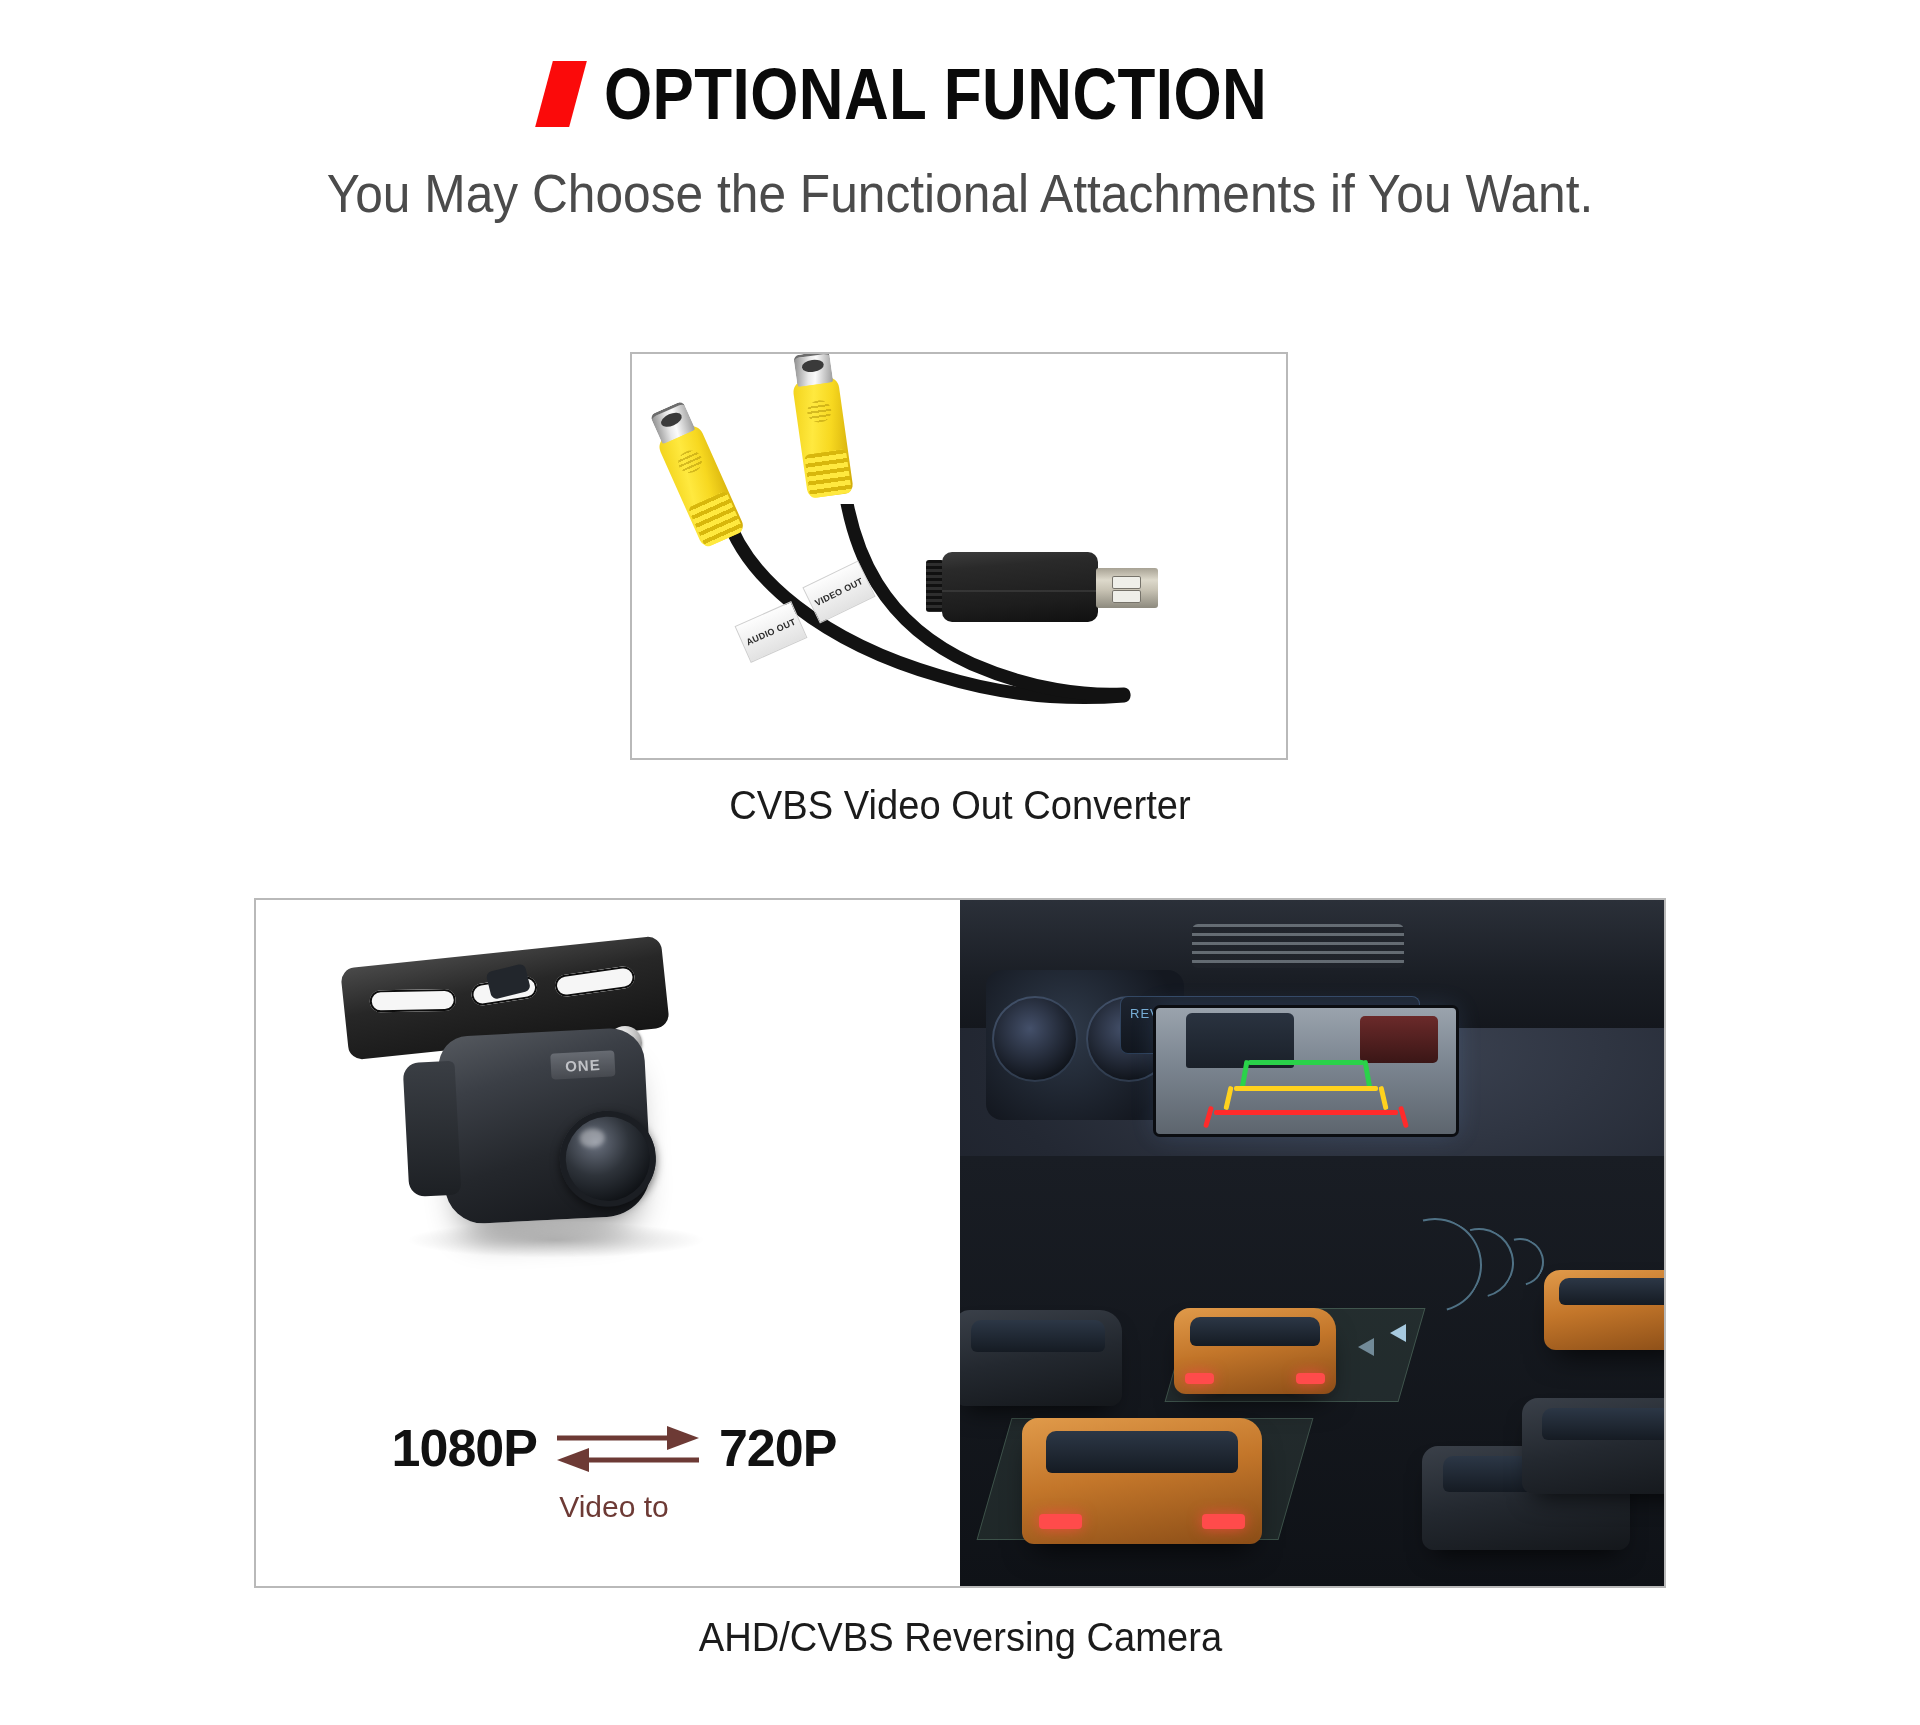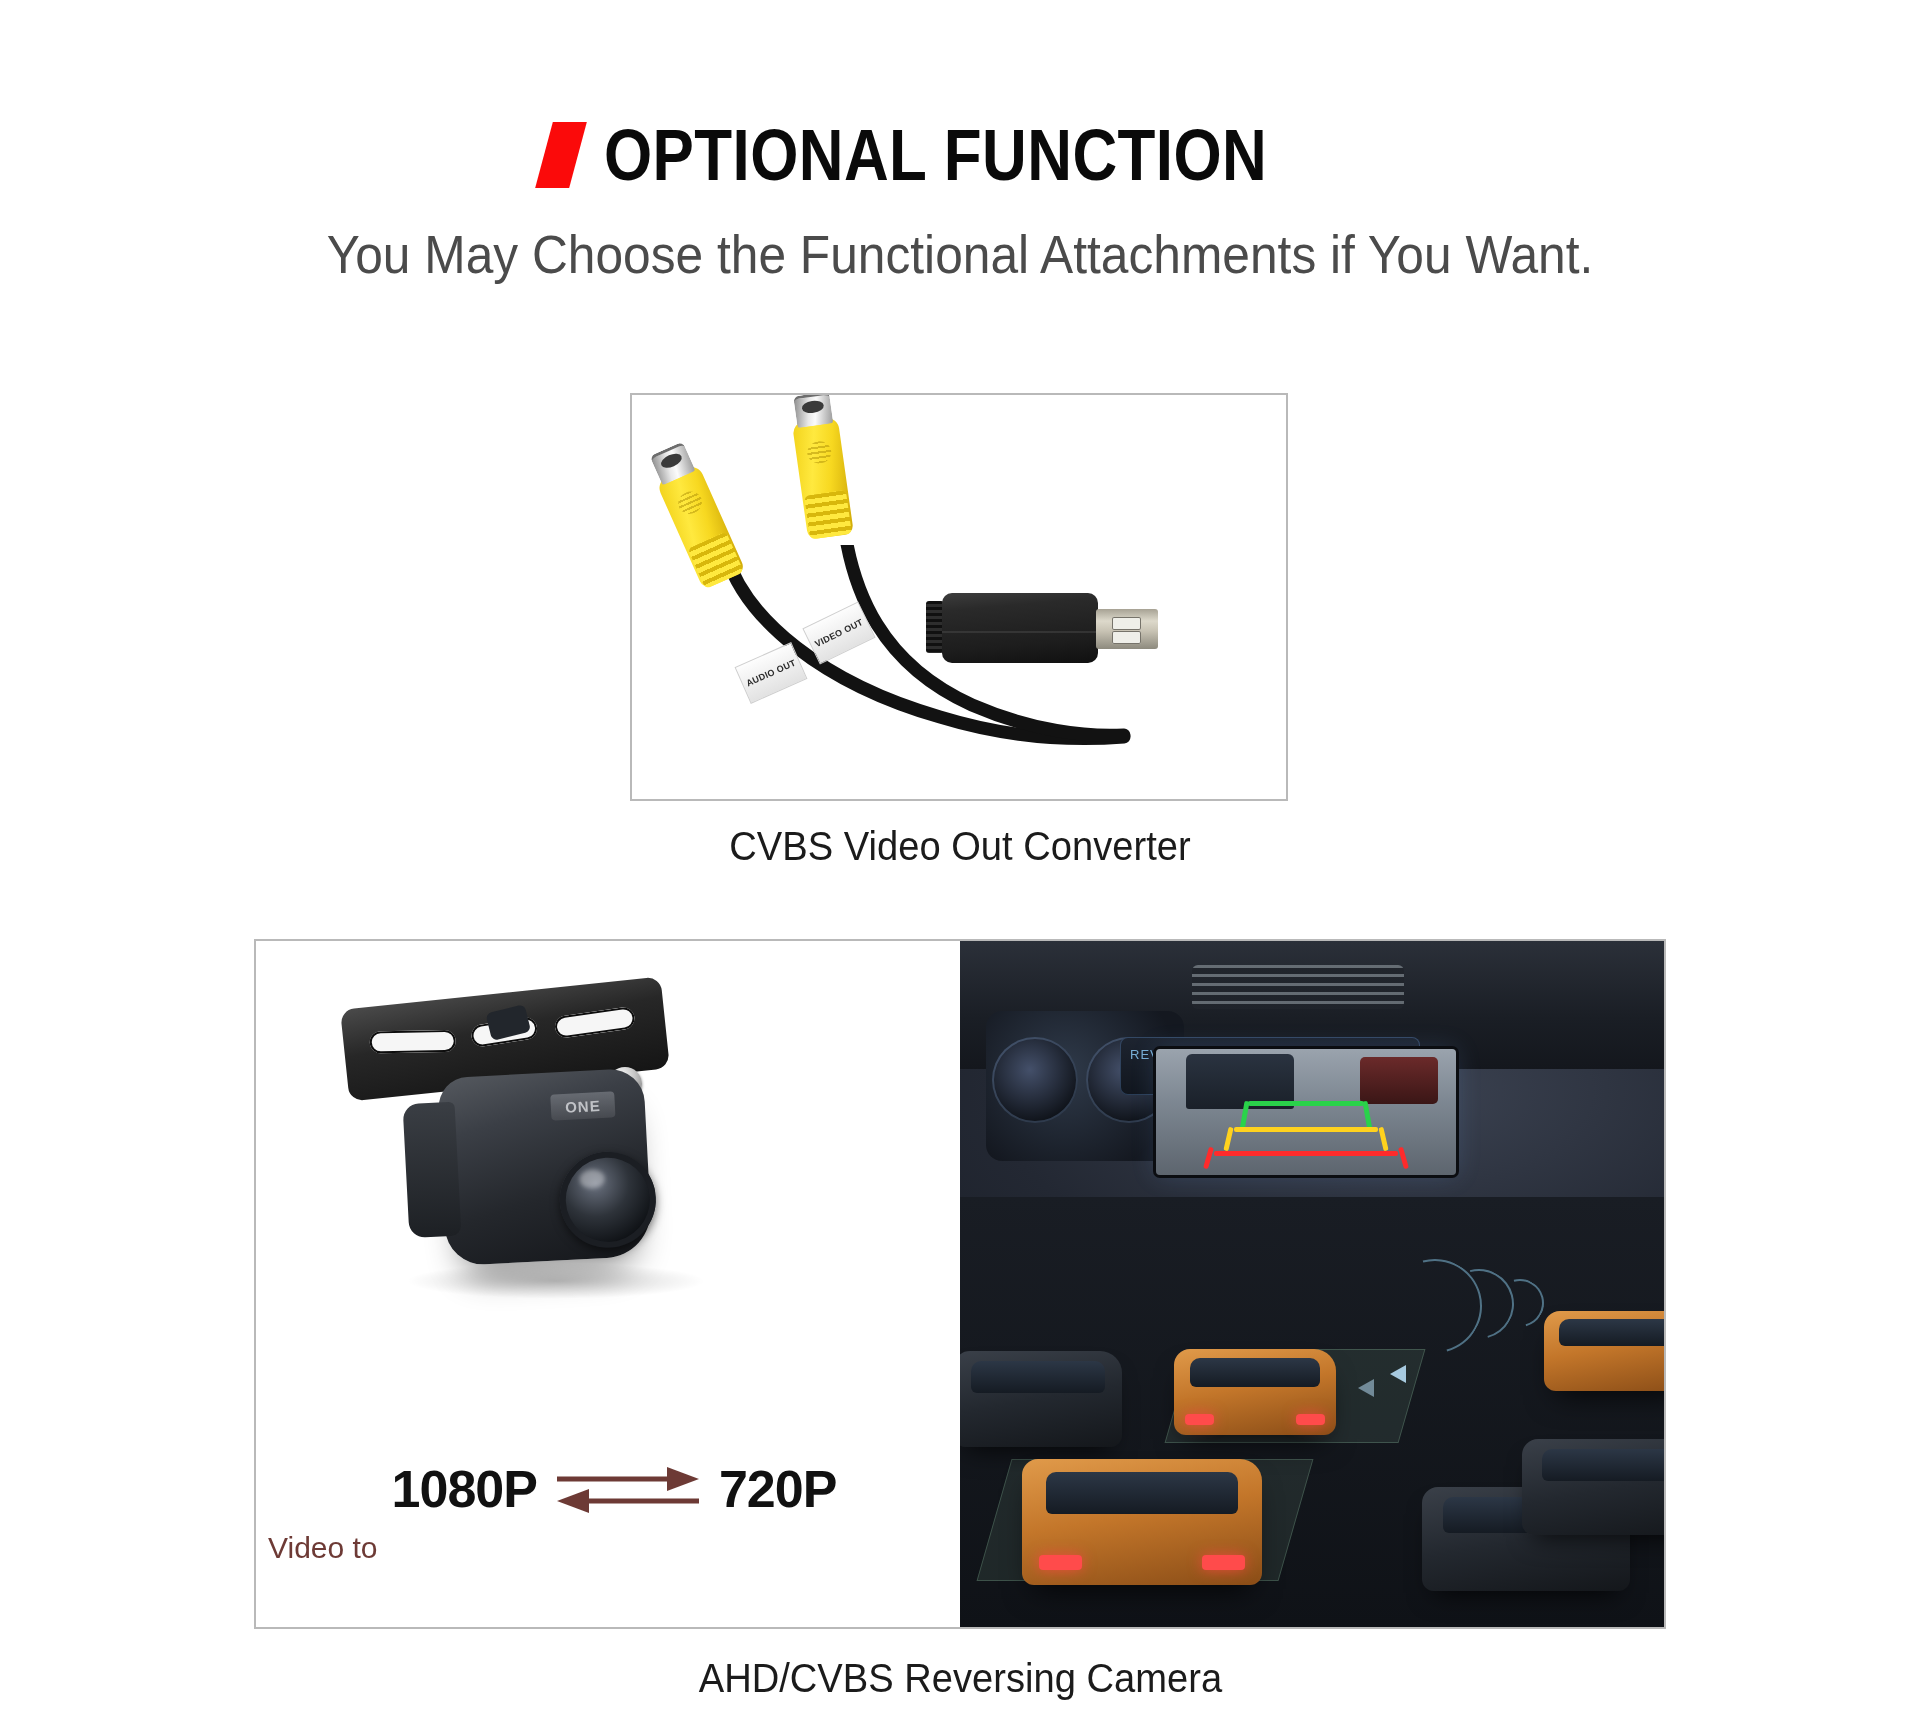"OPTIONAL FUNCTION" .title-row { margin-top: 41px -> none; padding-top: 78px -> 58px }
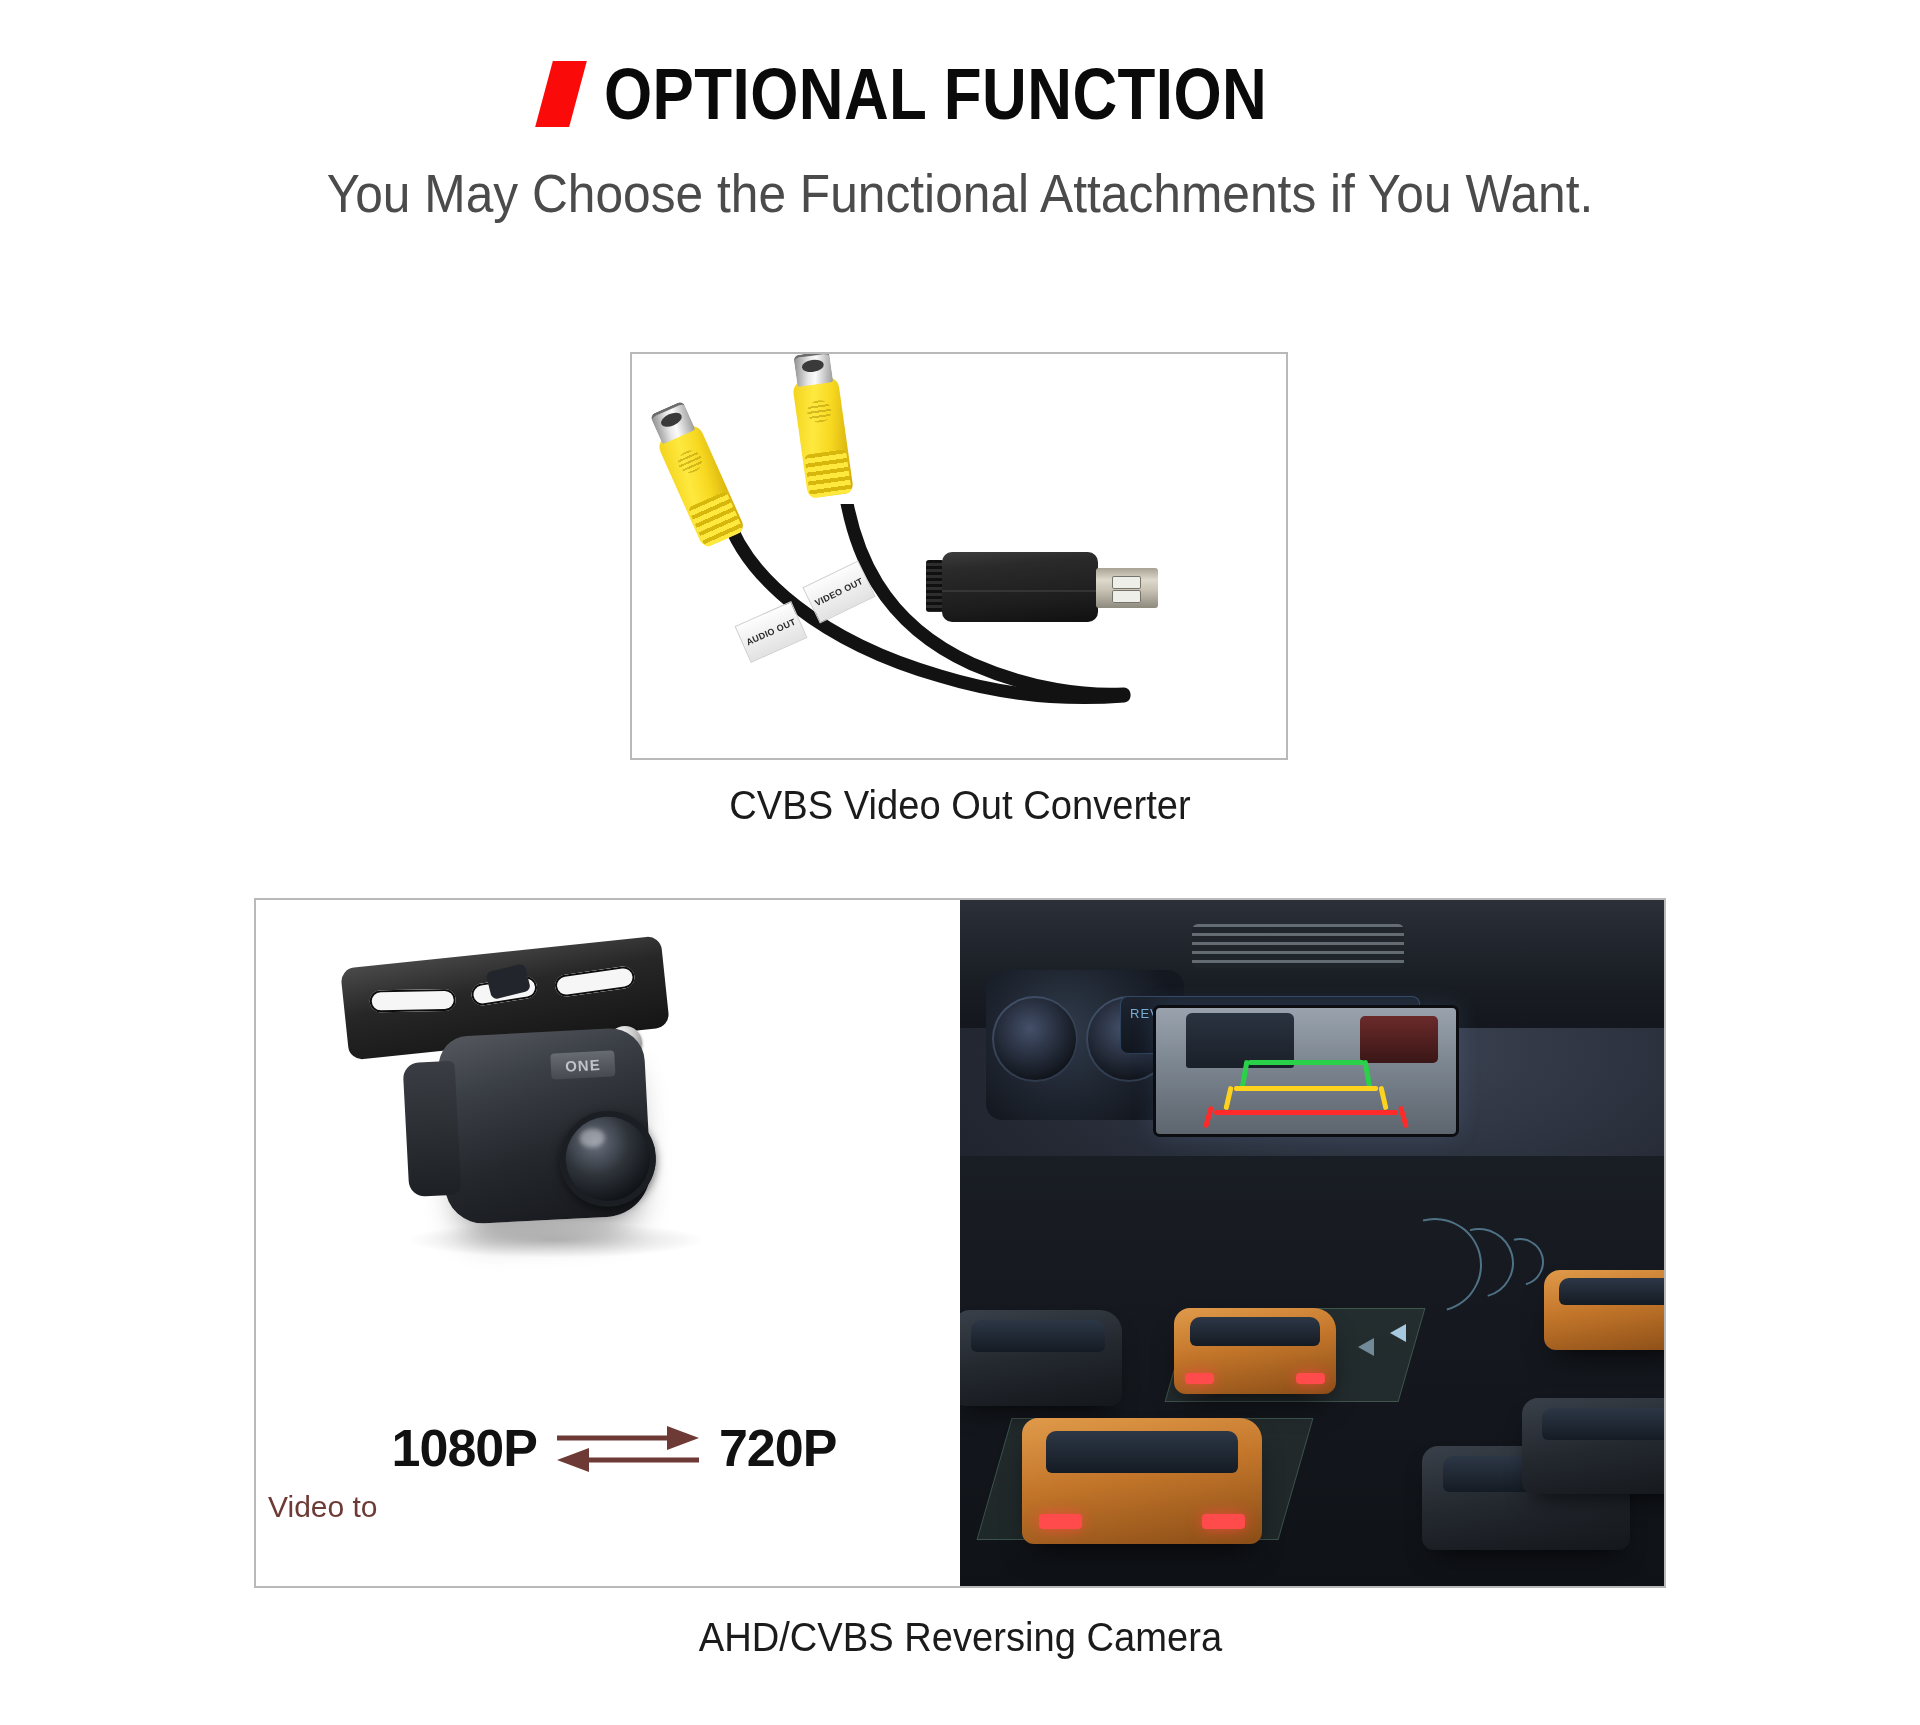"1080P" .switch-block { text-align: none -> center }
